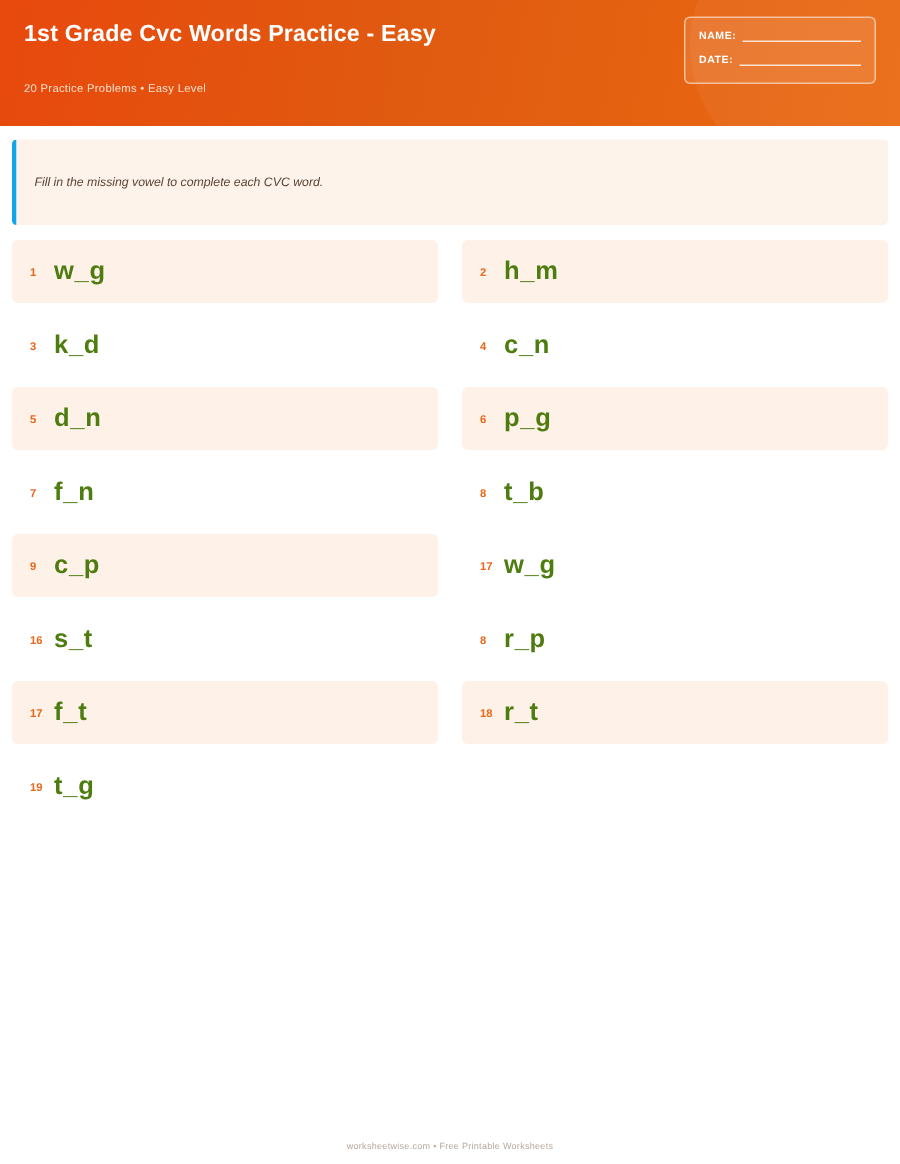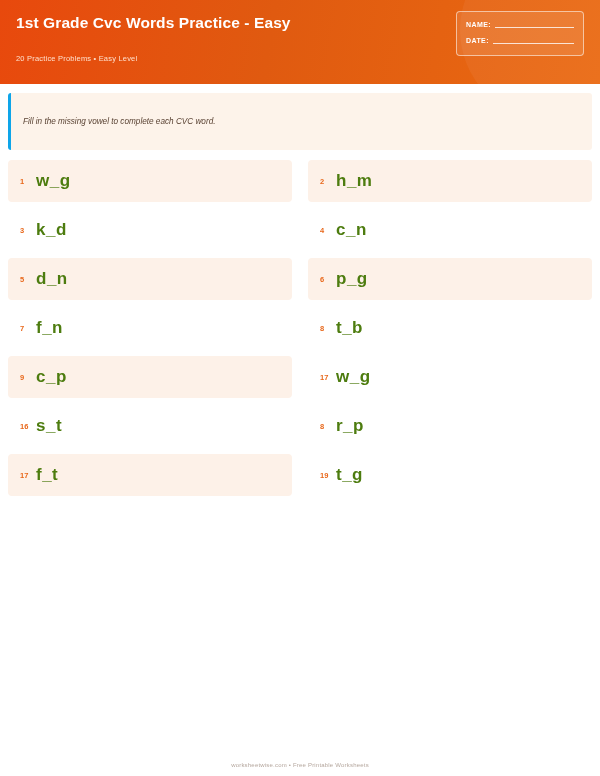"18" div.problem { html: none -> <div> <span>18</span> <span>r_t</span> </div> }
